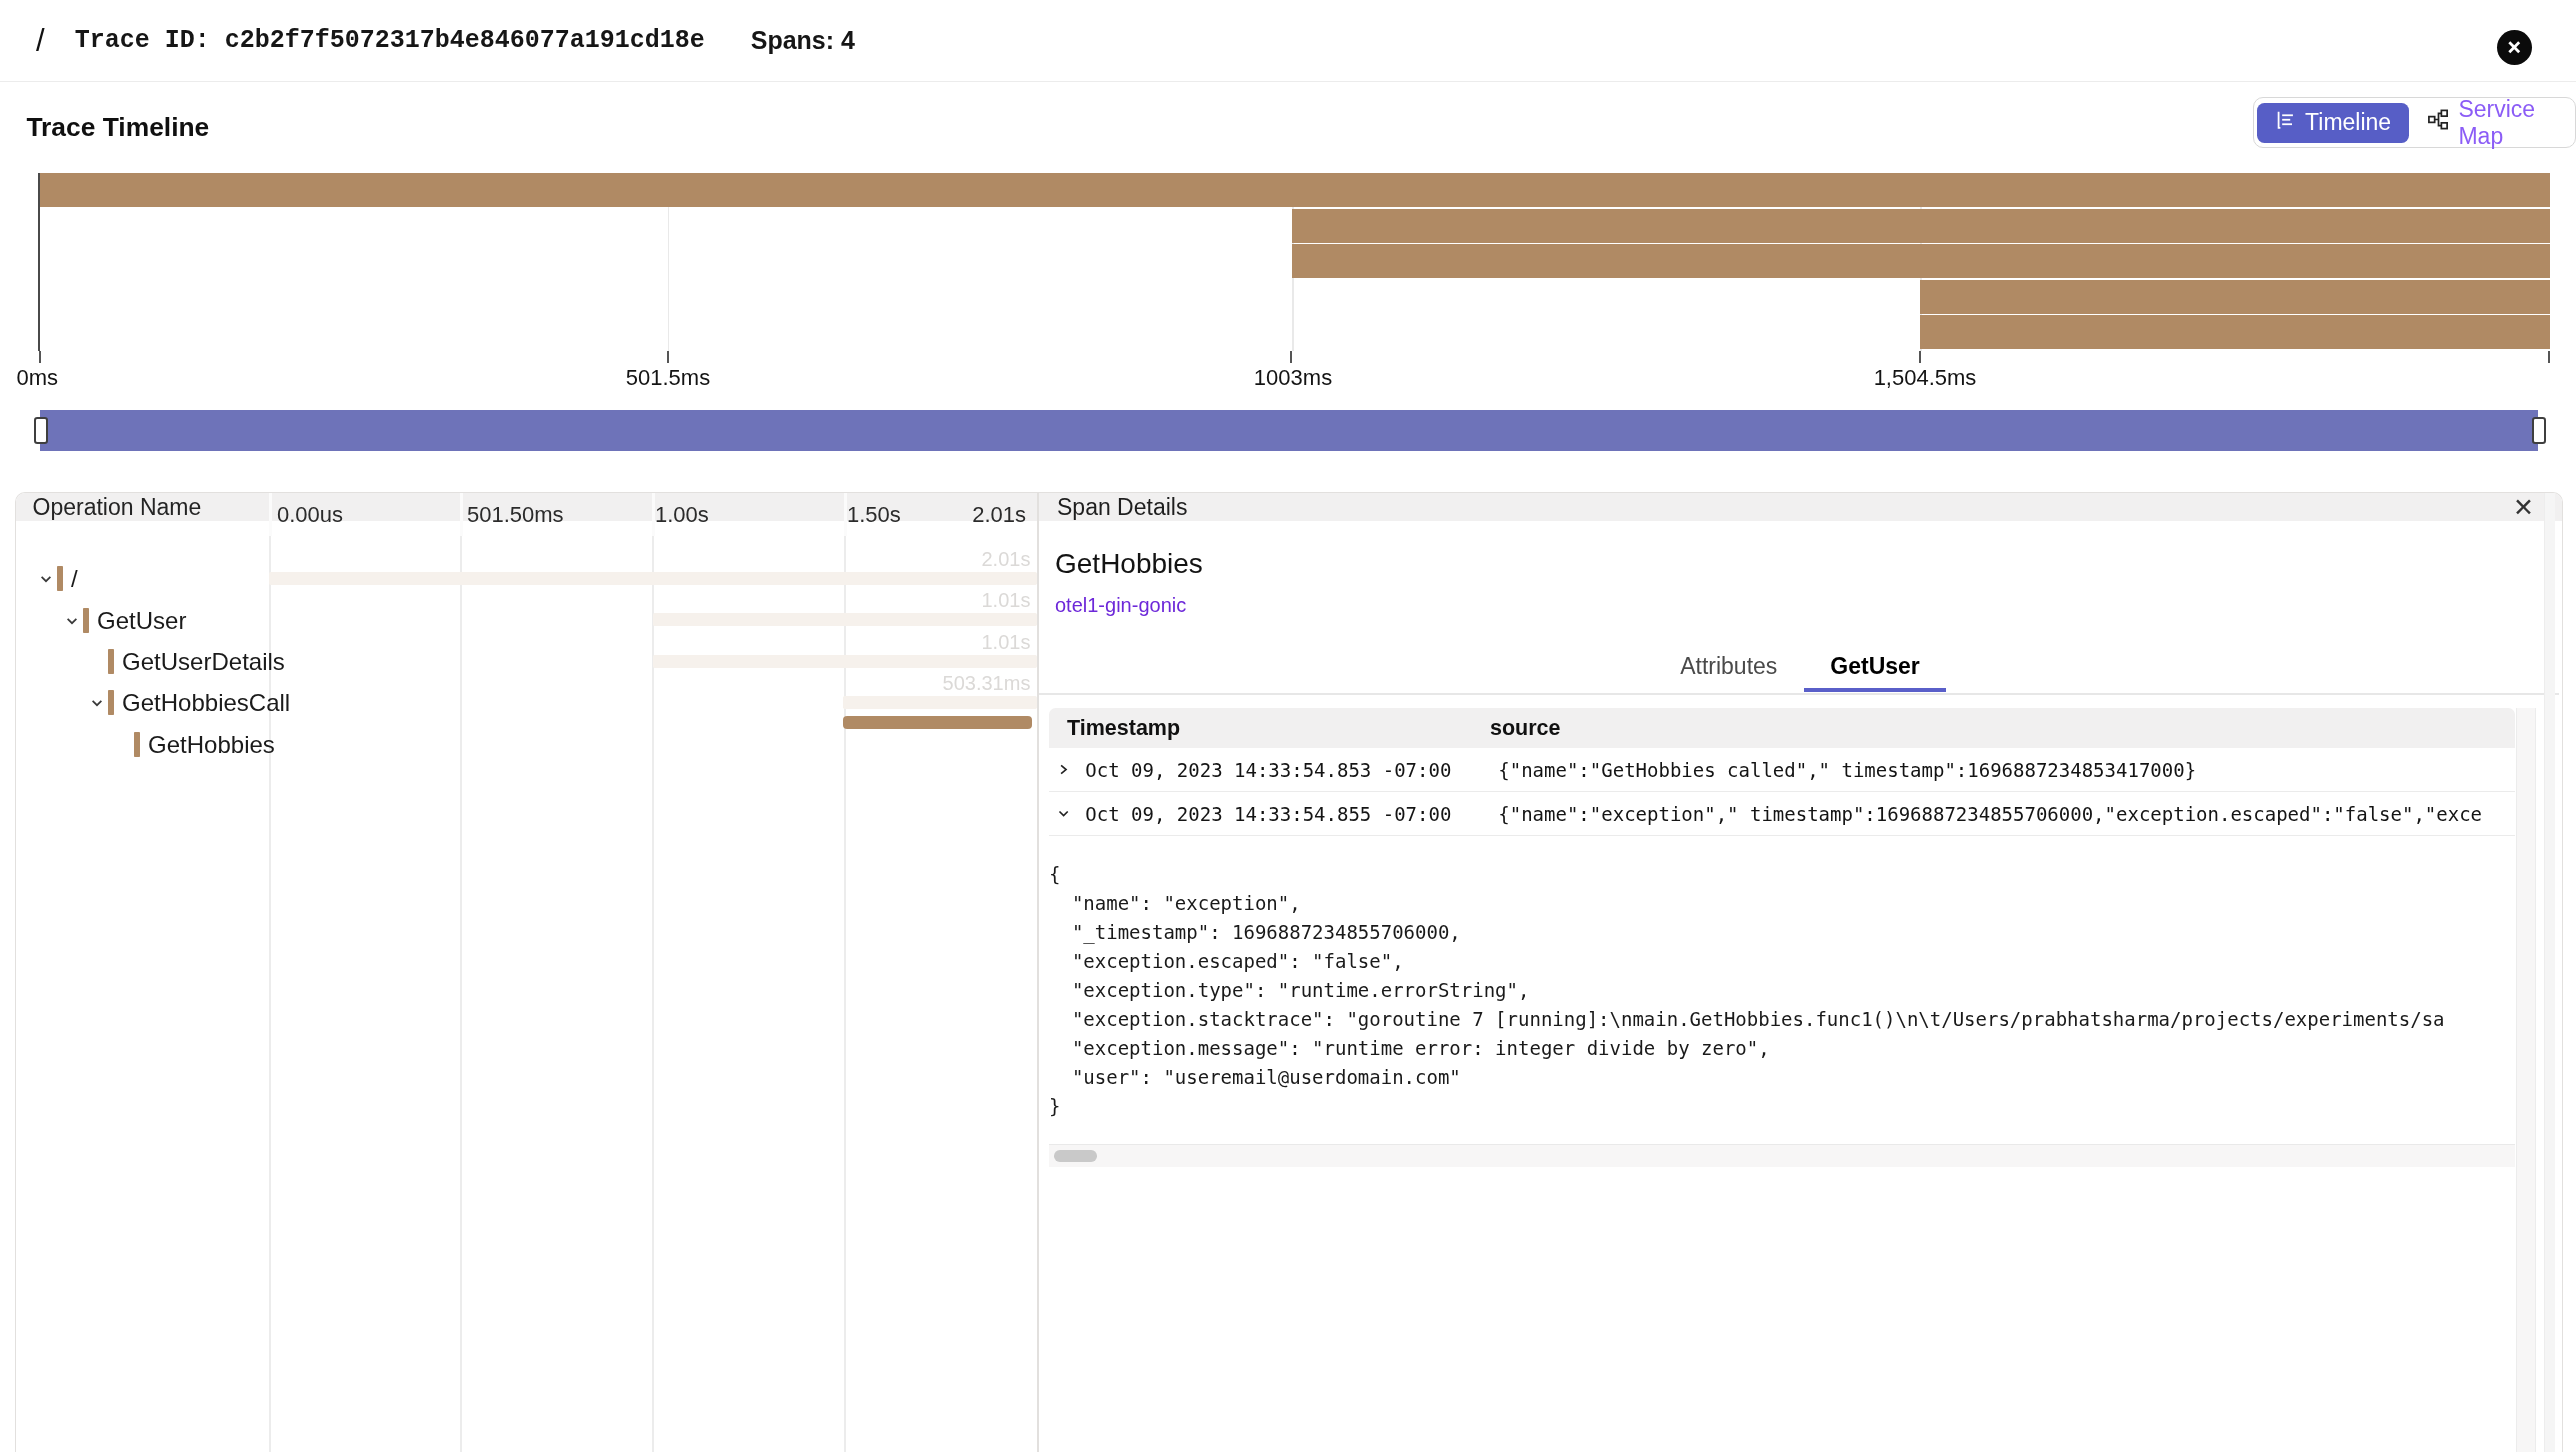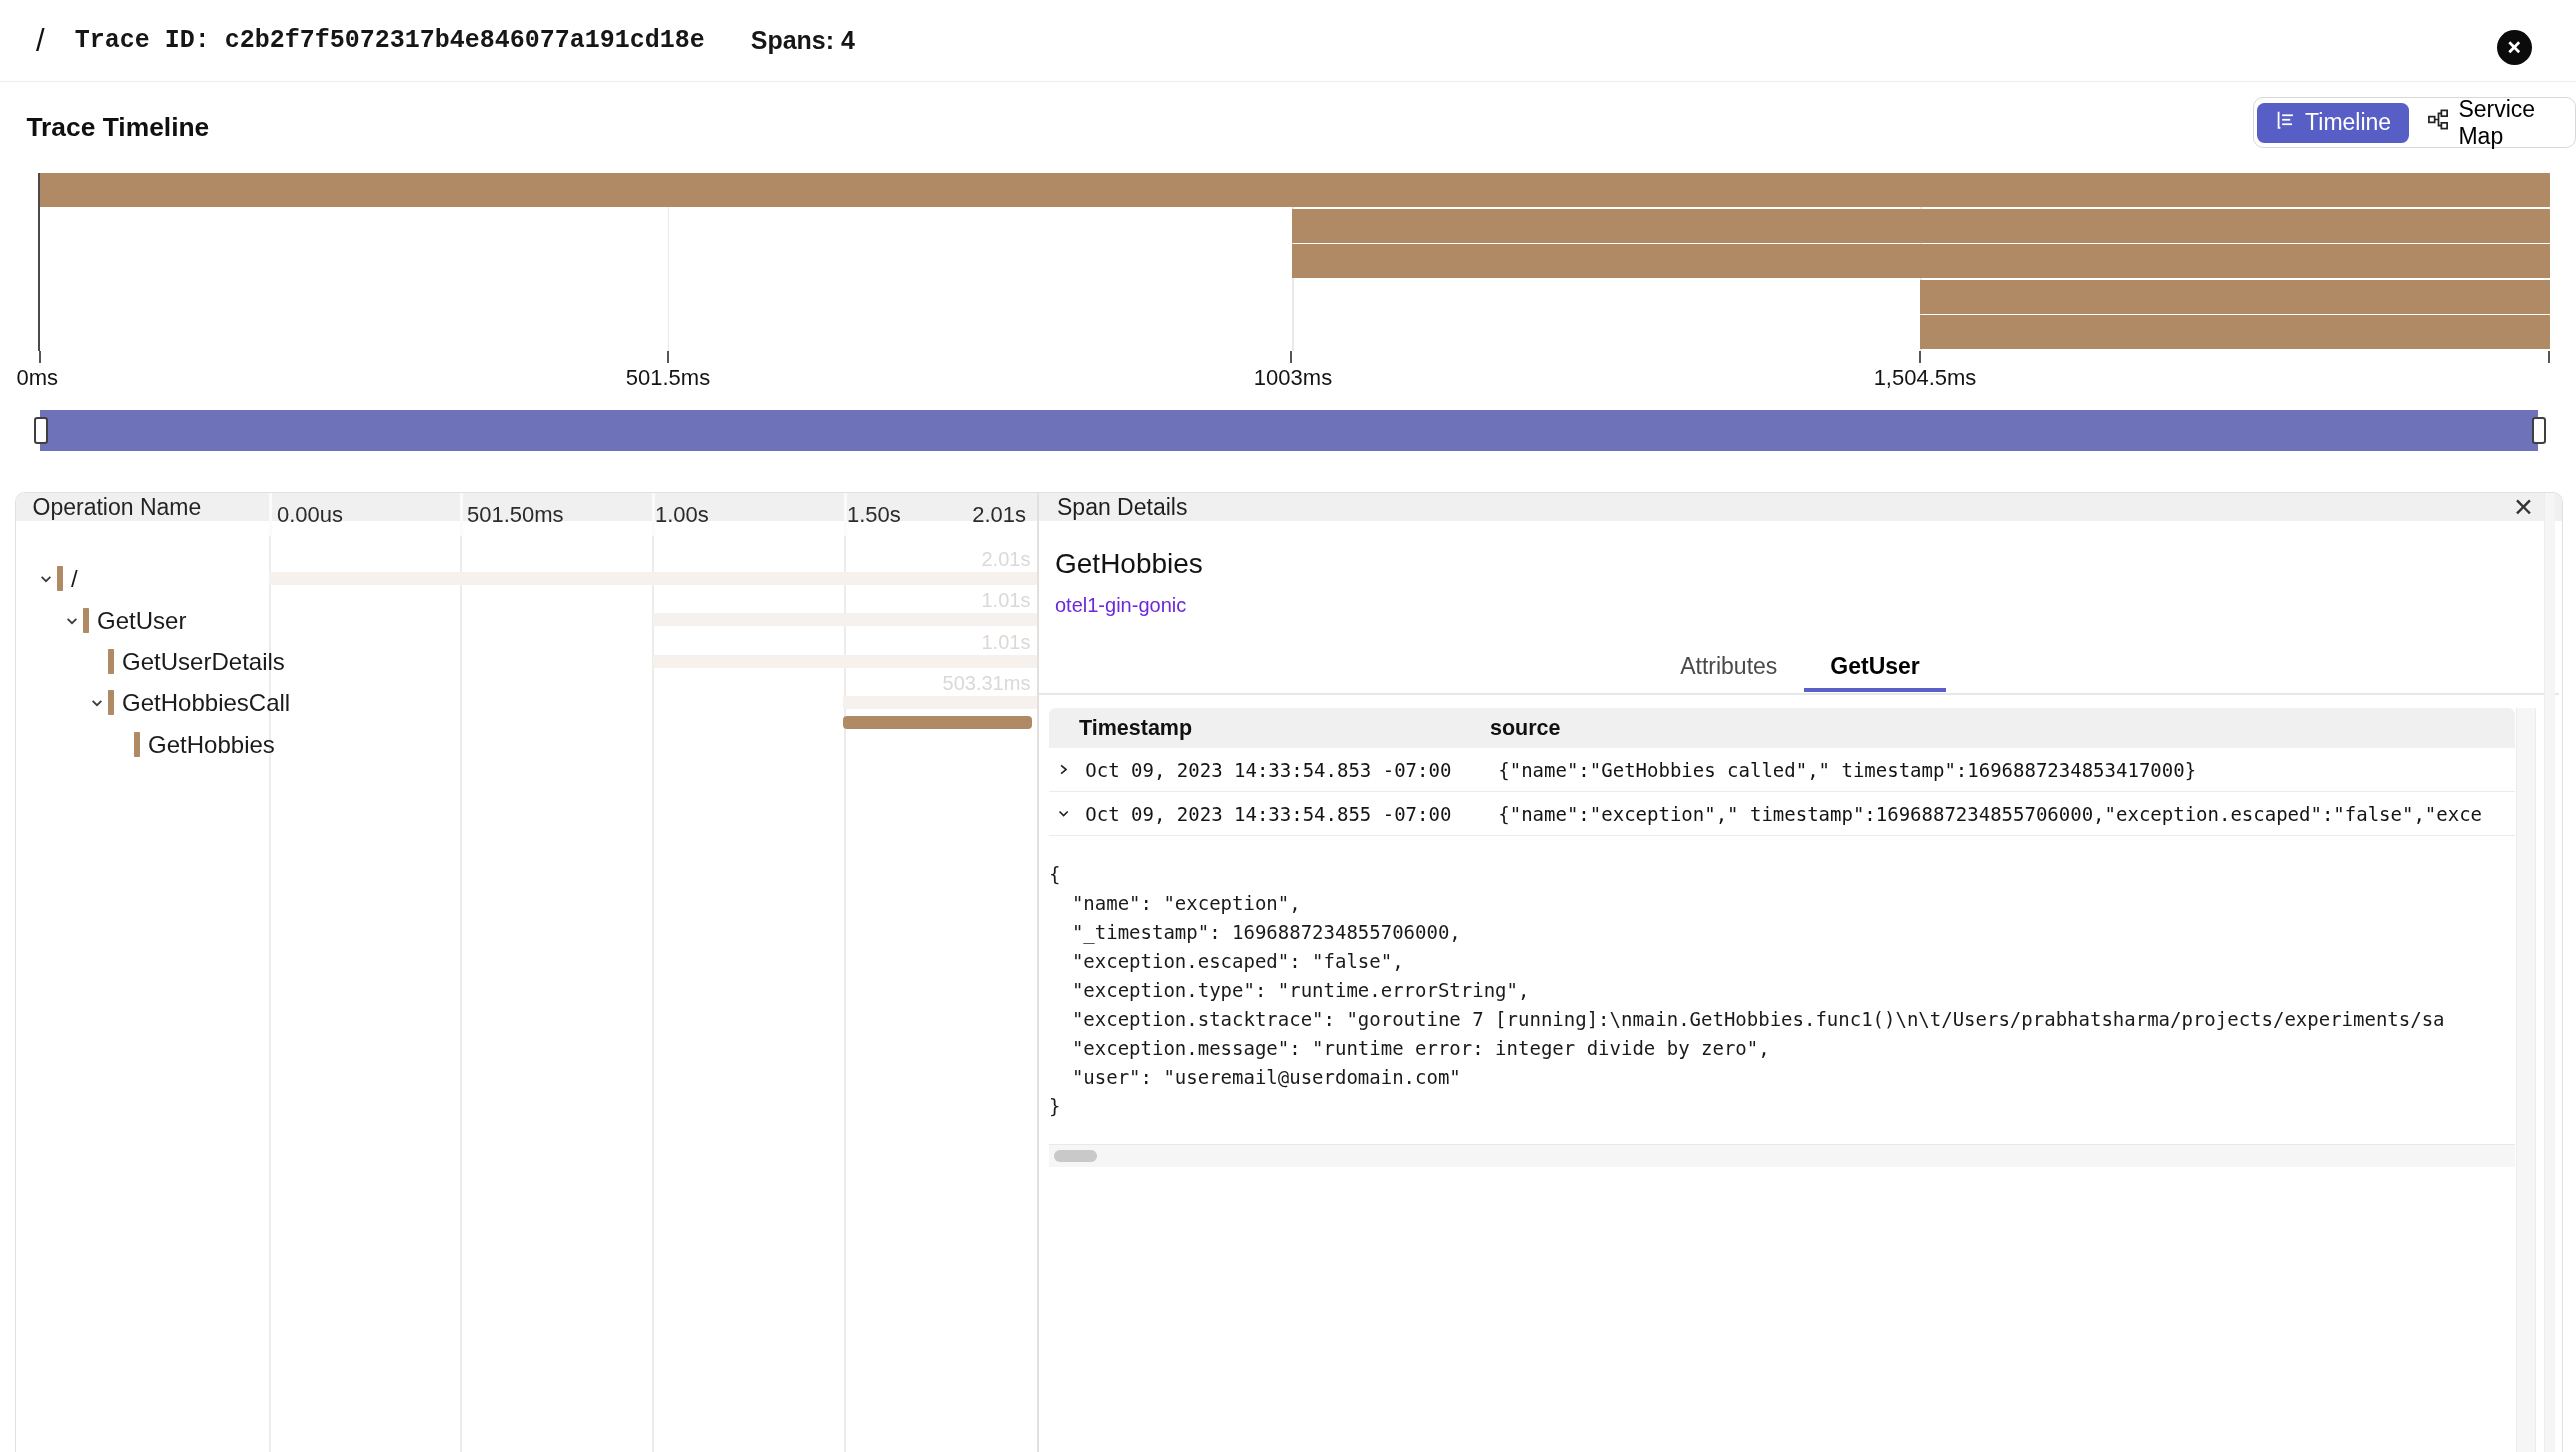"Service Map" .btn-servicemap { color: #000000 -> #8b5cf6 }
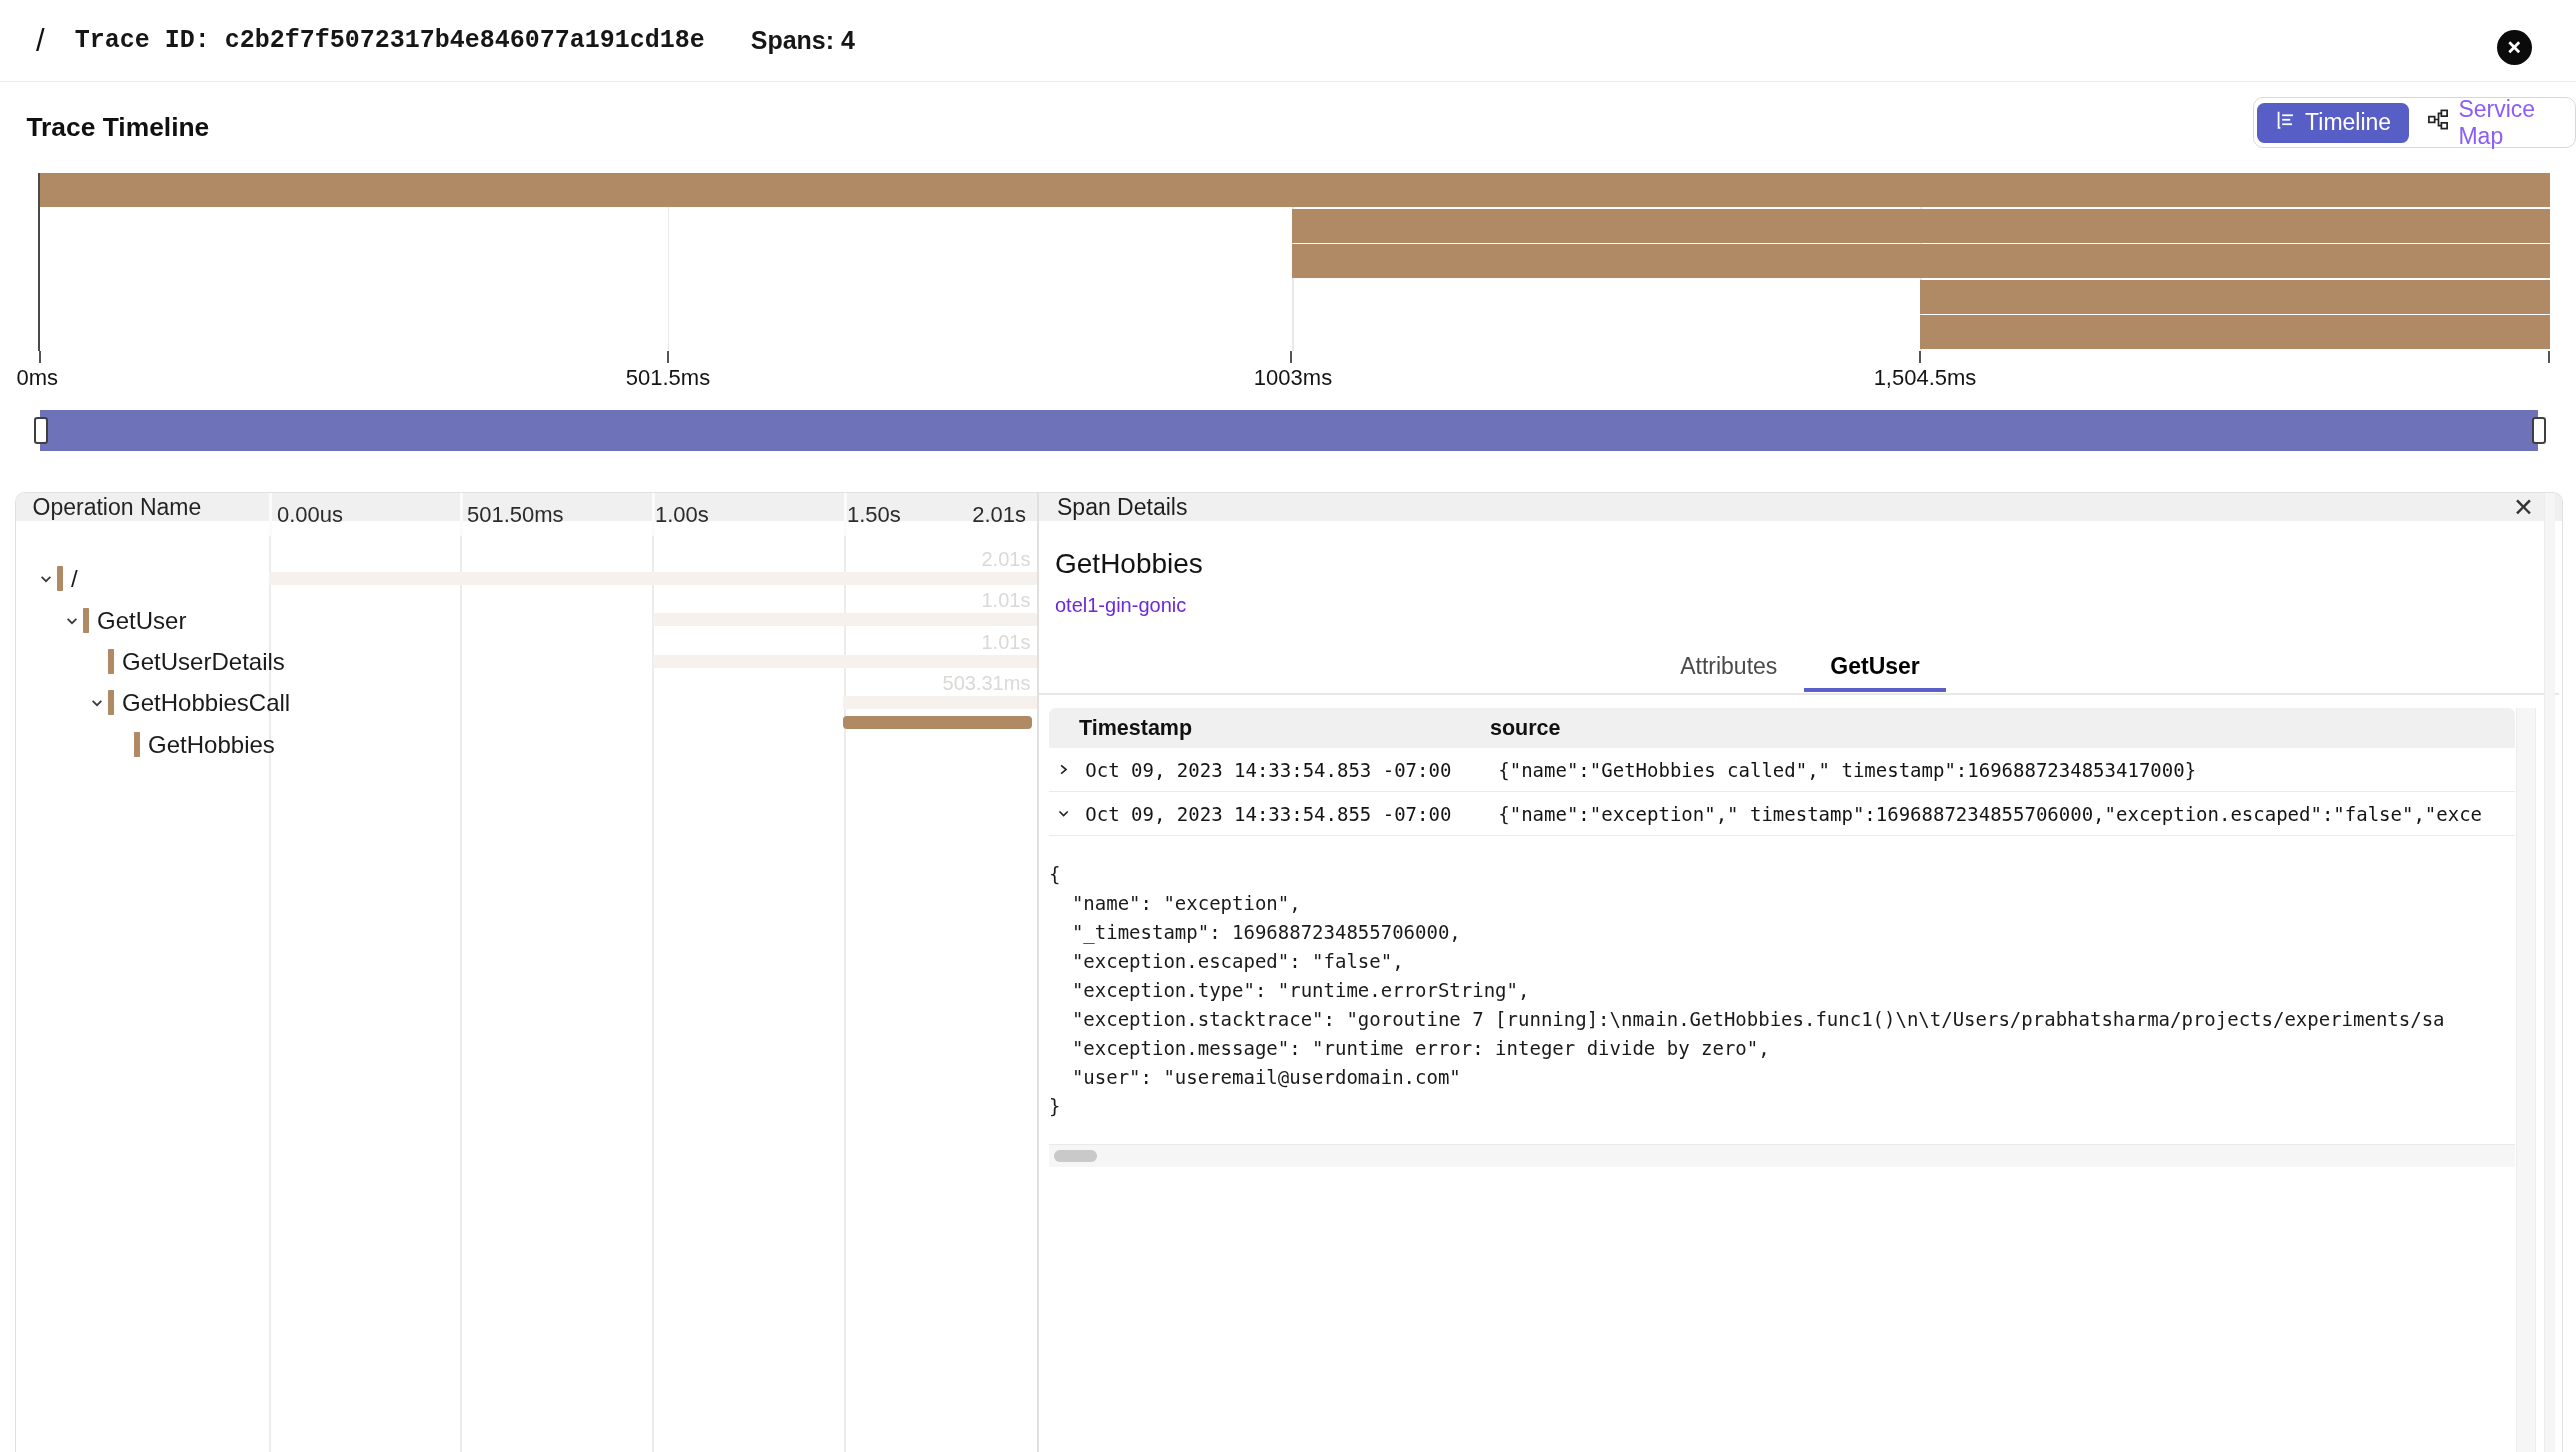"Timestamp" .col-ts { padding-left: 30px -> 18px }
